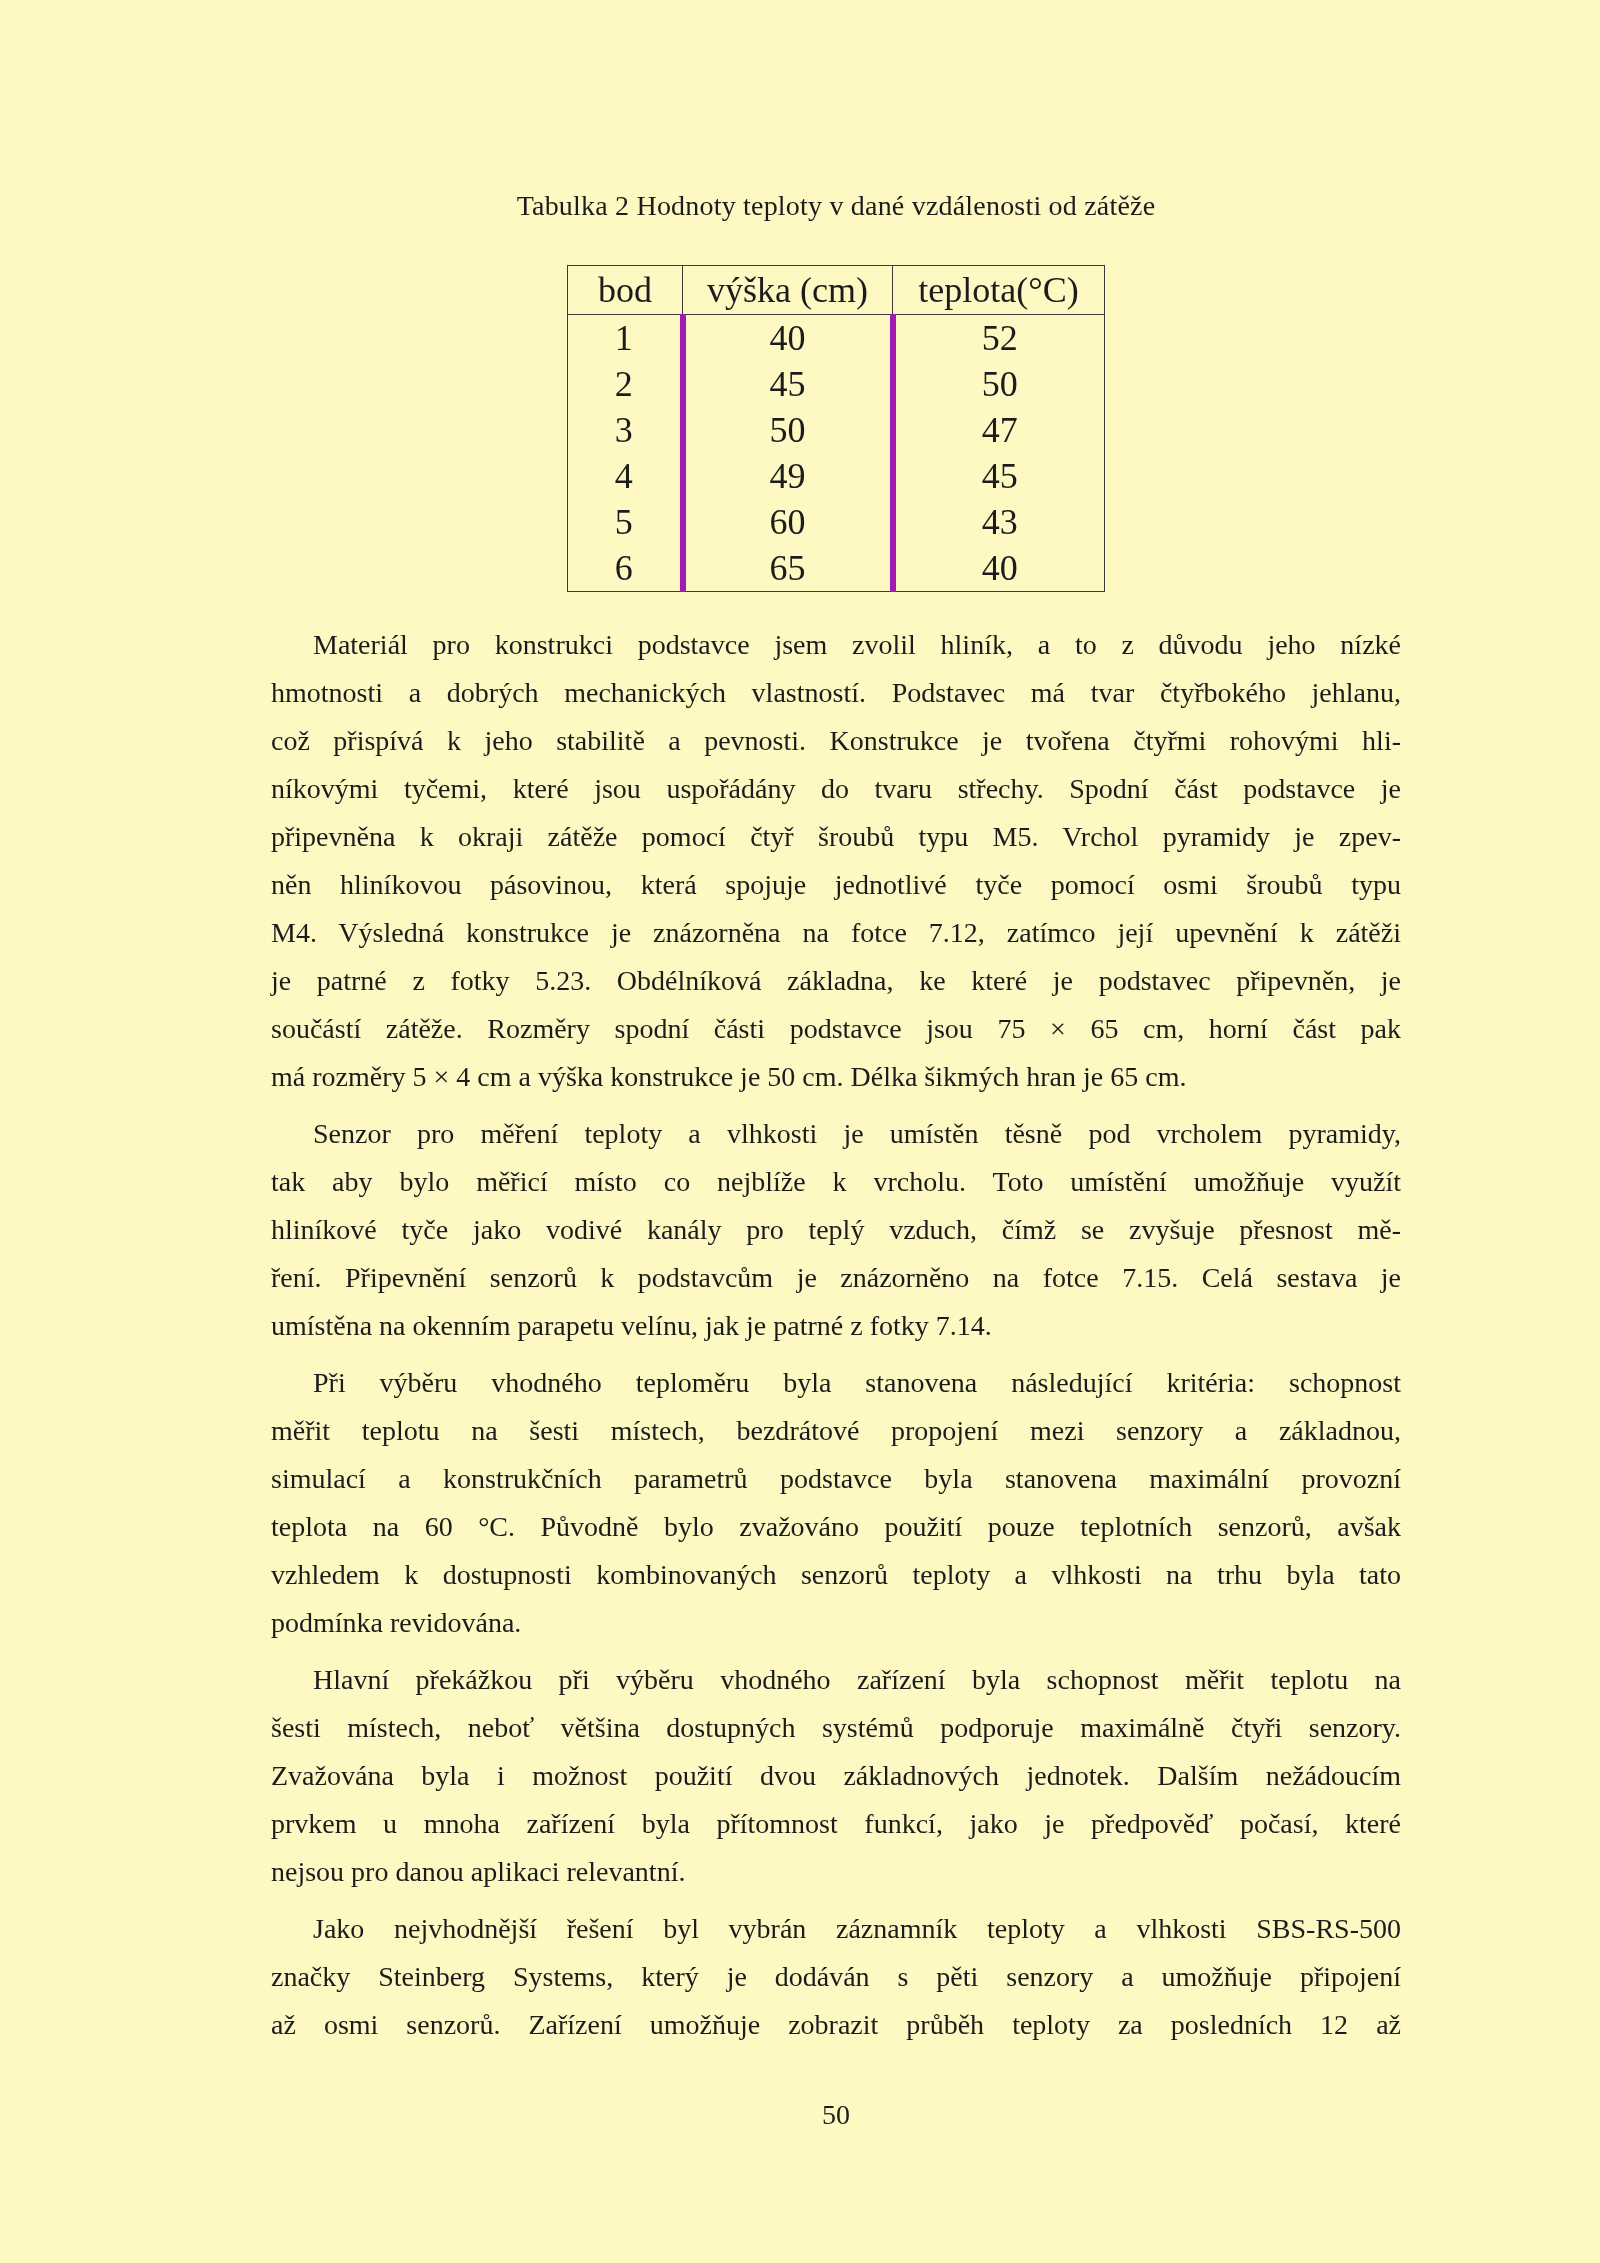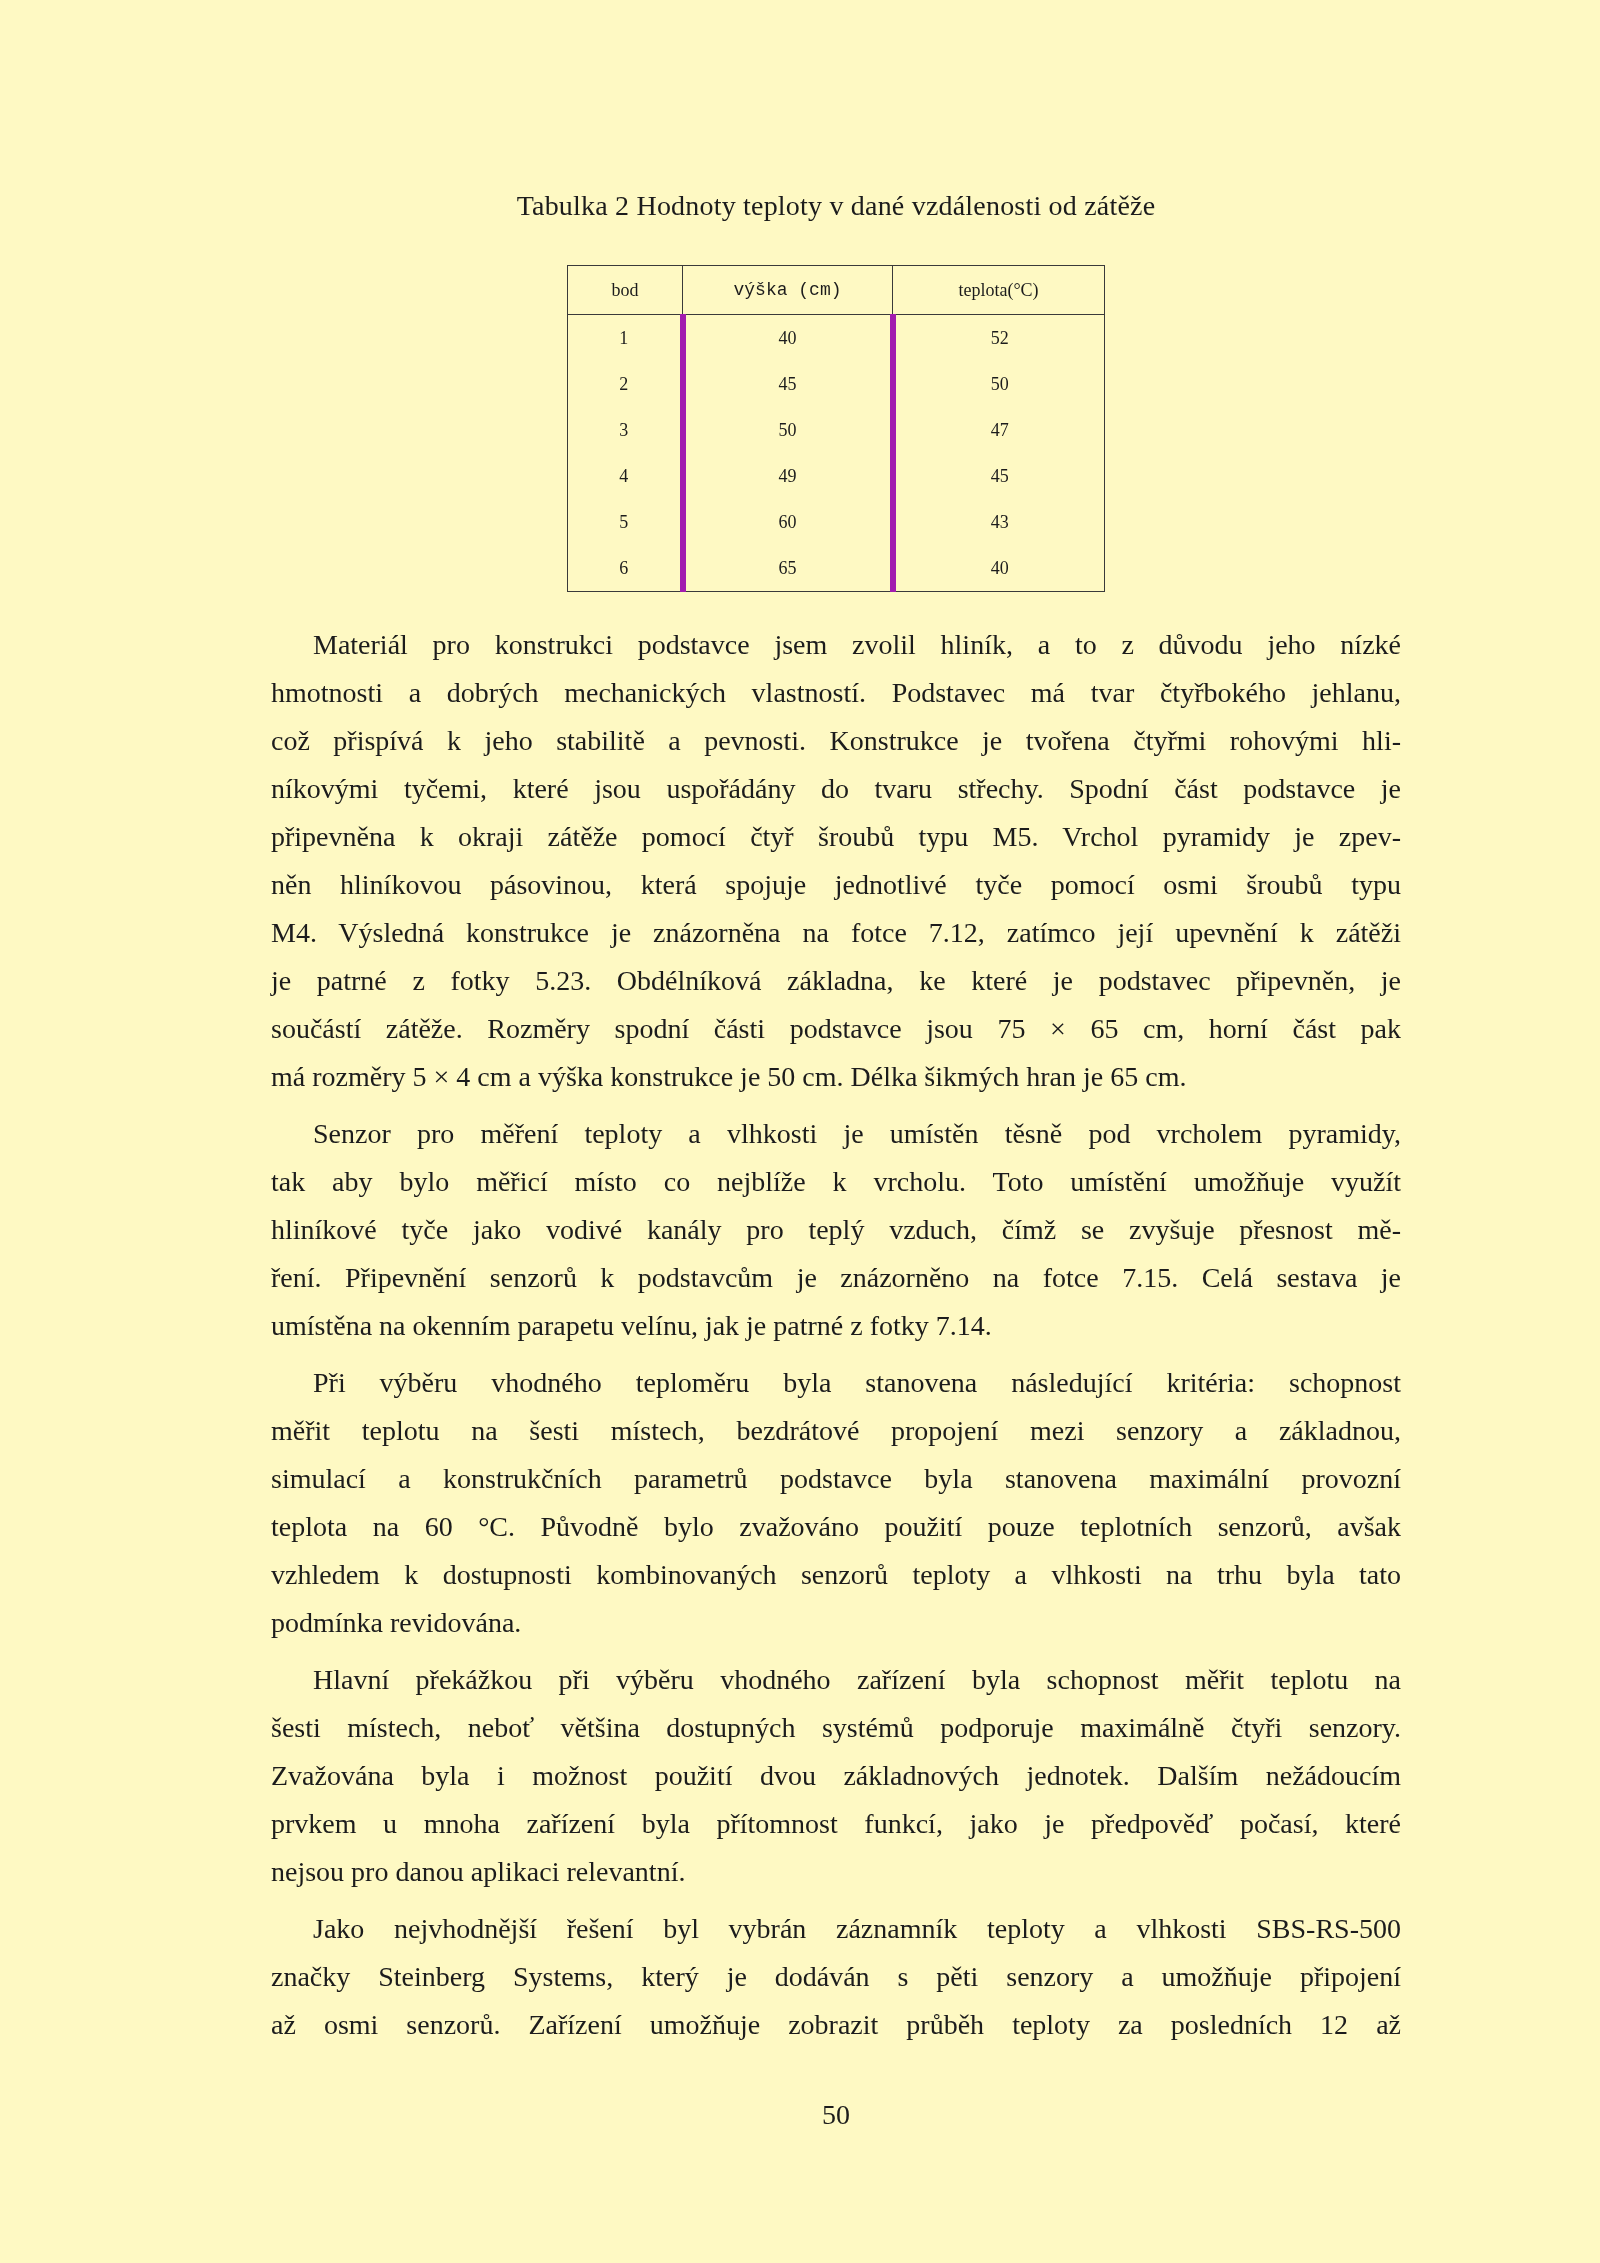"bod" table.data-table { font-size: 18px -> 36px }
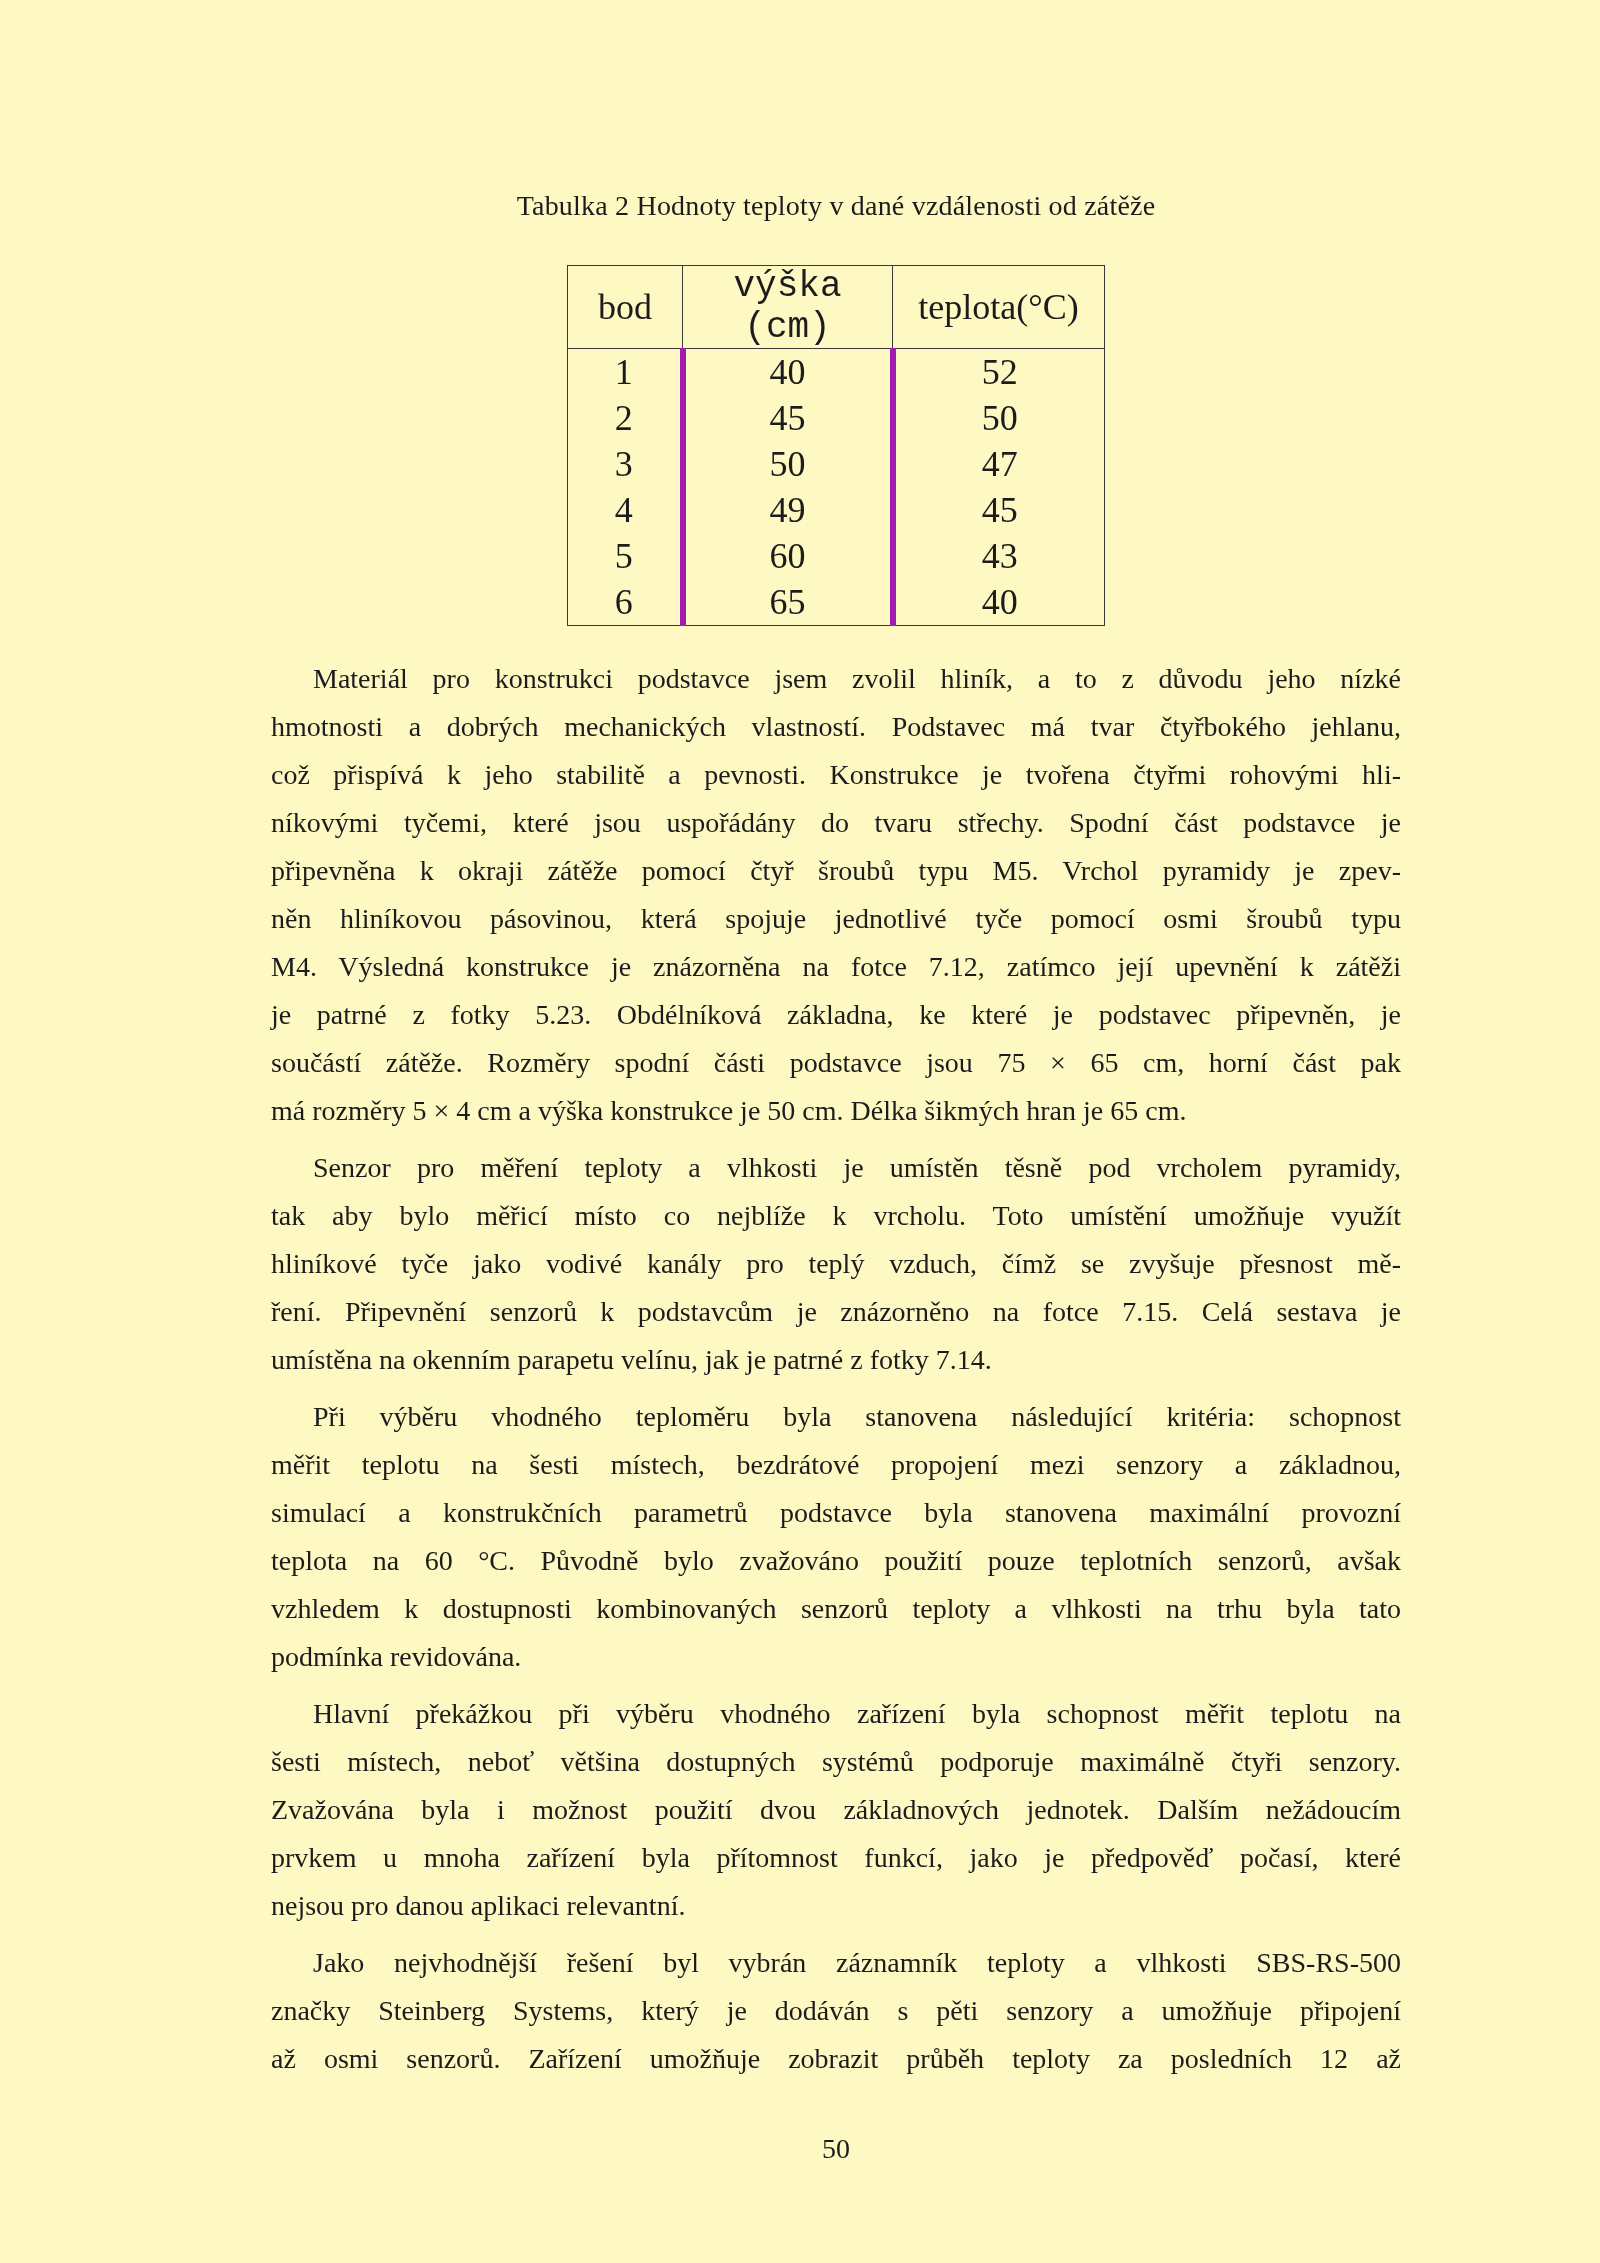"výška (cm)" .col-vyska { font-family: Liberation Mono, monospace -> none }
